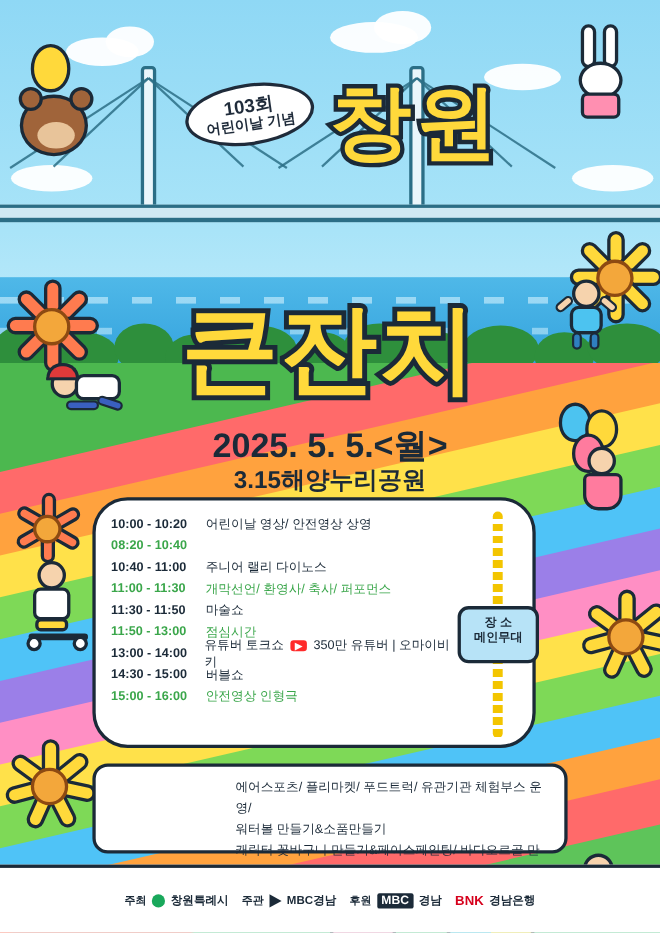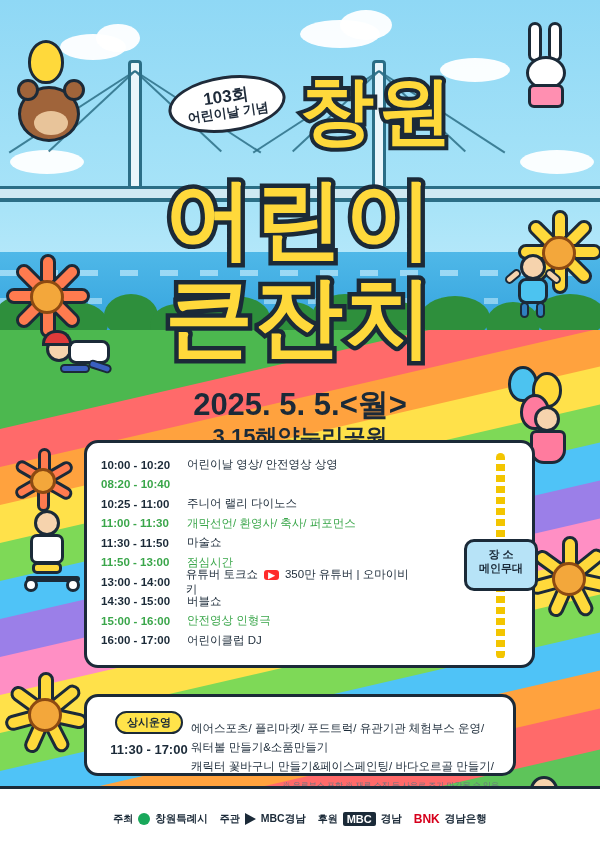"어린이" div.t-line2 { html: <div>어린이</div> -> none }
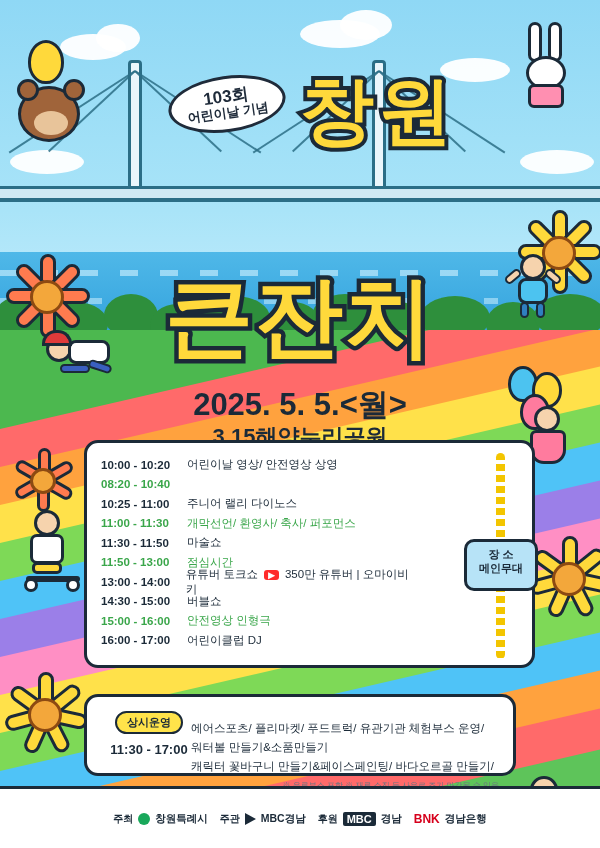"10:00 - 10:20" .card-schedule { border-radius: none -> 32px; top: 440px -> 452px; width: 451px -> 403px }
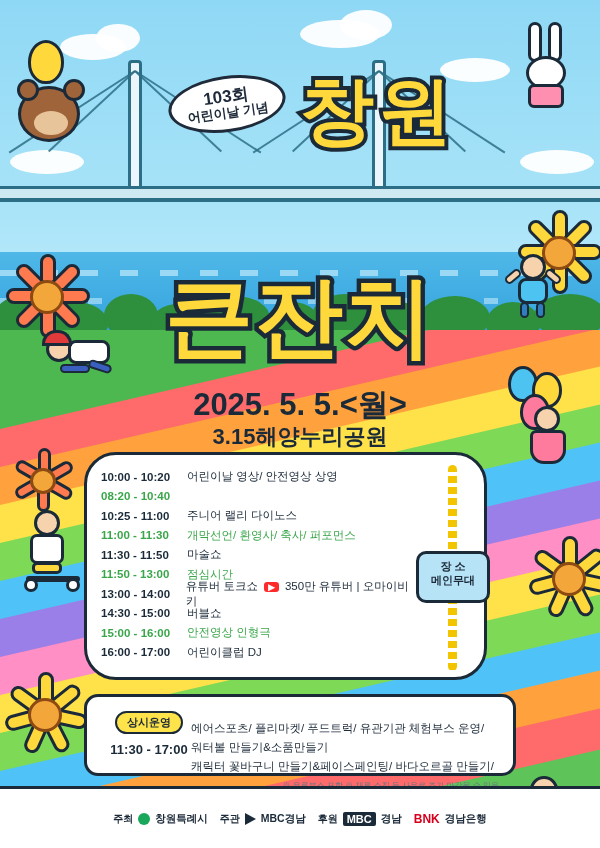"10:25 - 11:00" div.sched-time { text: 10:25 -> 10:40 }
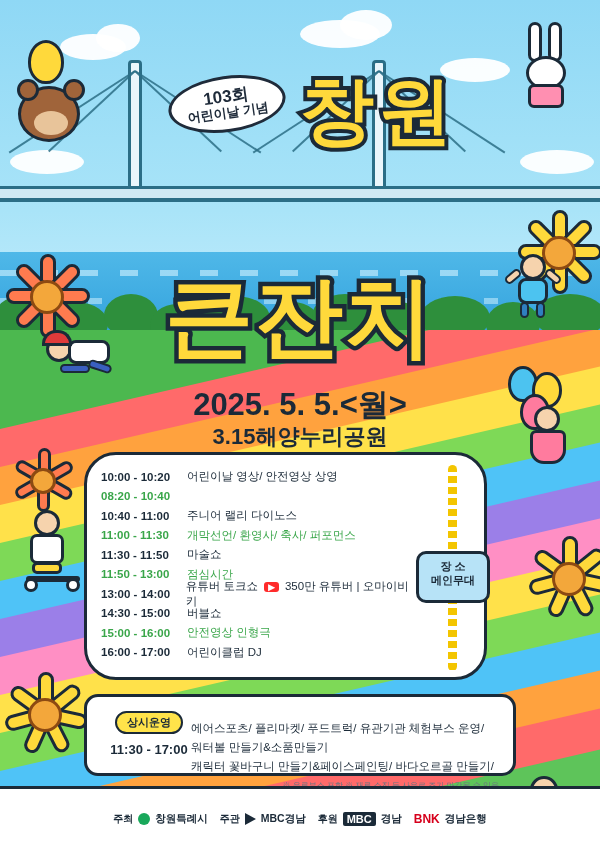"16:00 - 17:00" div.sched-row { html: <div> <div>16:00 - 17:00</div> <div>어린이클럽 DJ</div> </div> -> none }
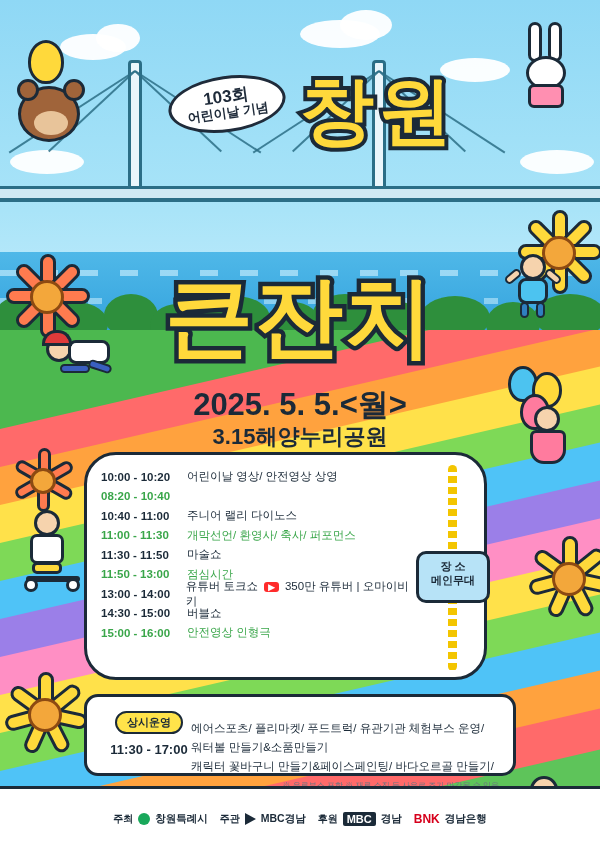"상시운영" div.always-left { html: <div> <div>상시운영</div> <div>11:30 - 17:00</div> </div> -> none }
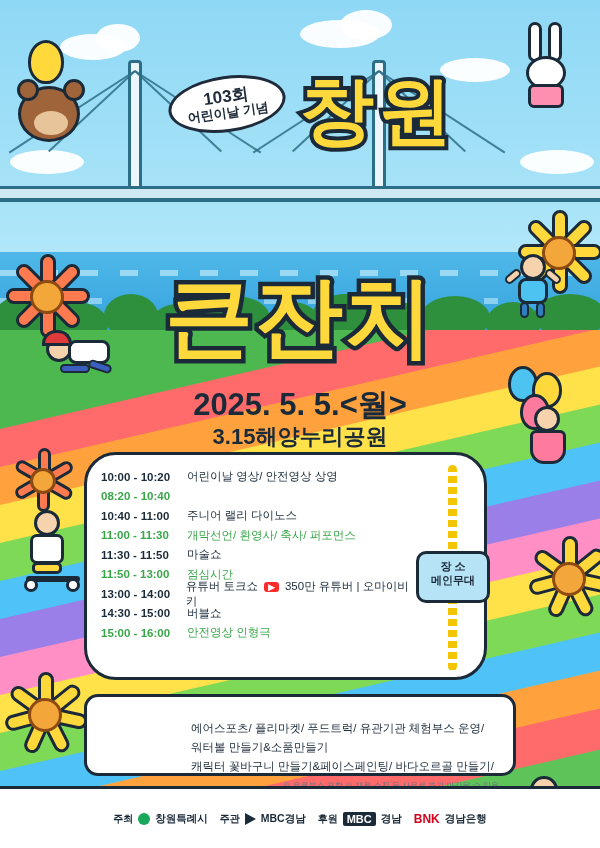"에어스포츠/ 플리마켓/ 푸드트럭/ 유관기관 체험부스" .always-right { left: 104px -> 127px; margin-top: 12px -> none }
